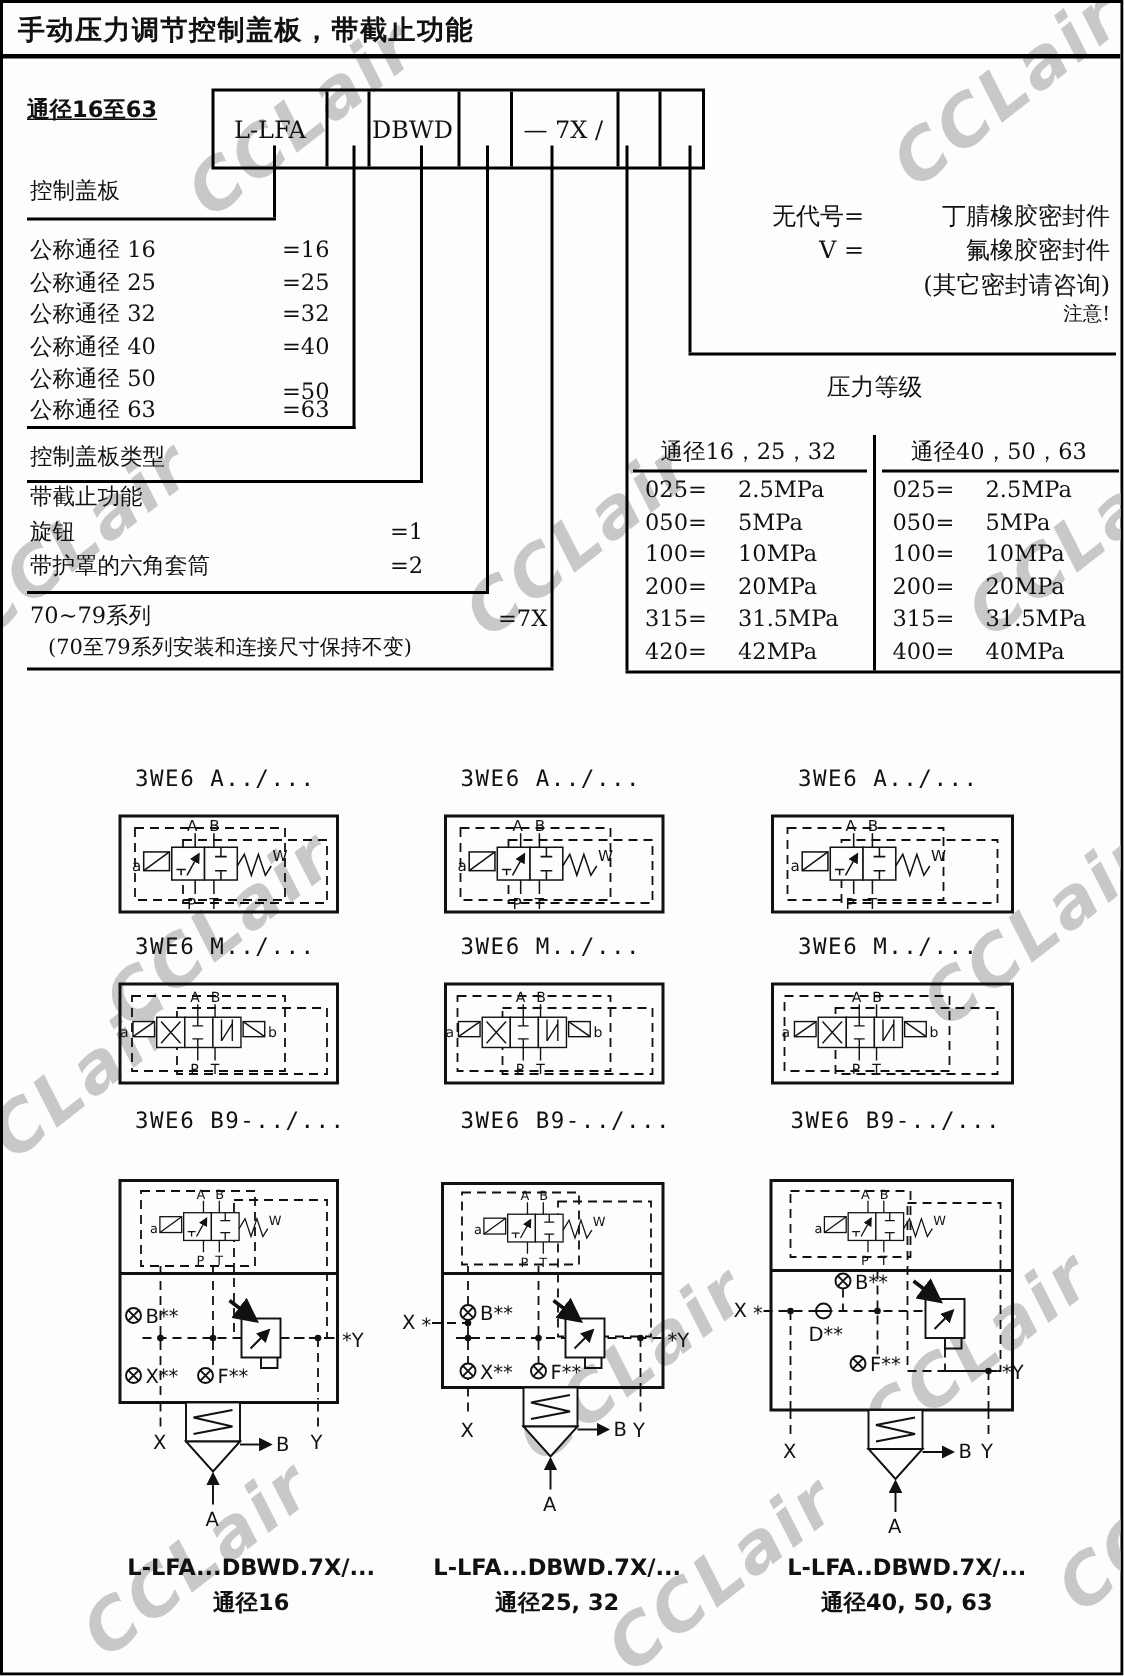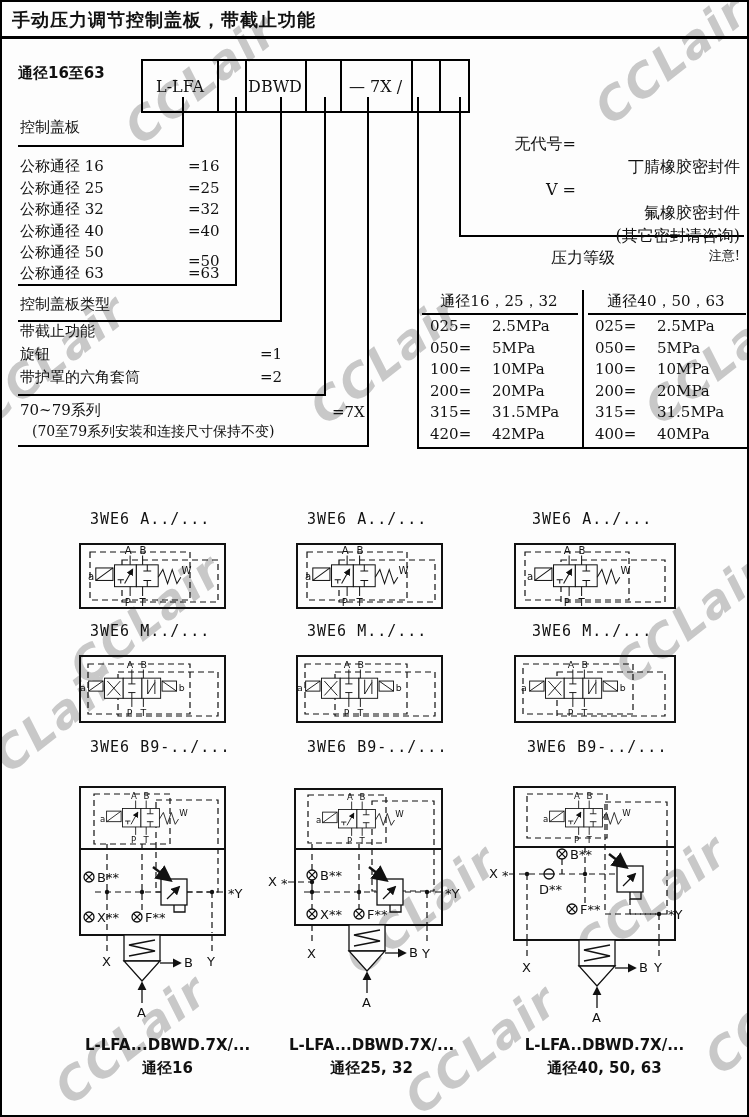"通径16至63" .bold-sans { text-decoration: none -> underline }
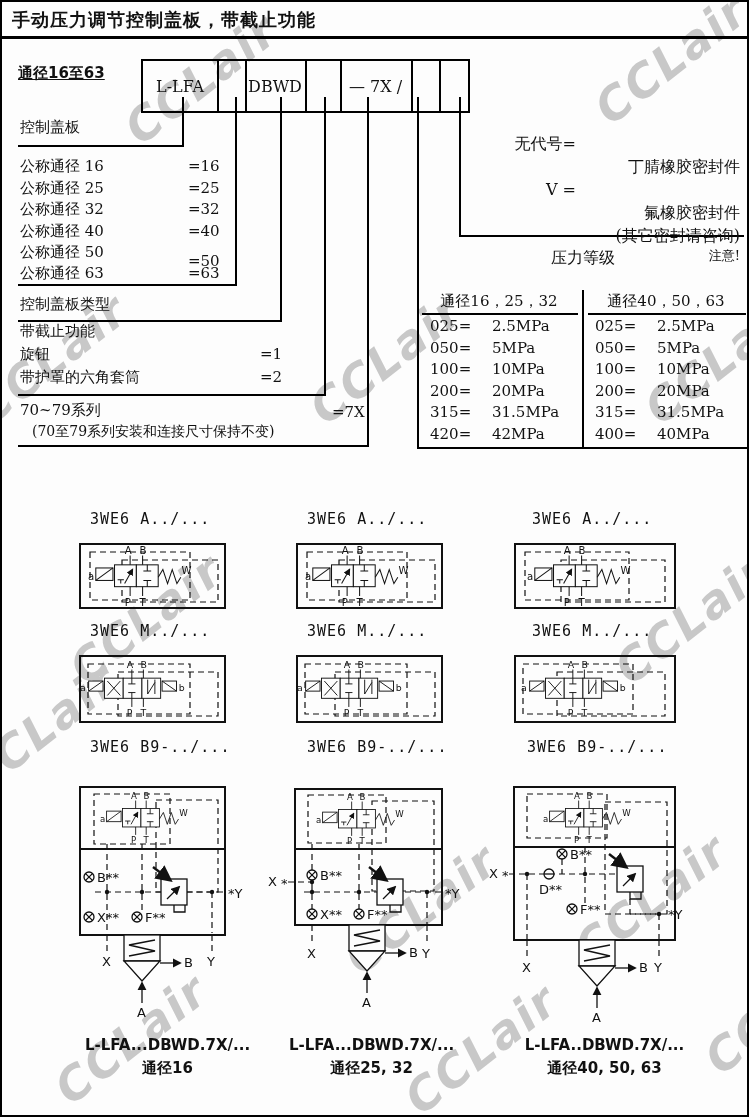"无代号=" .sealrow { flex-direction: column -> none }
